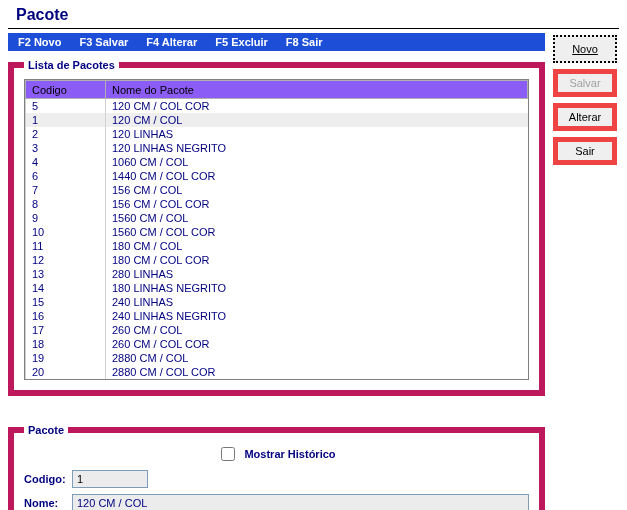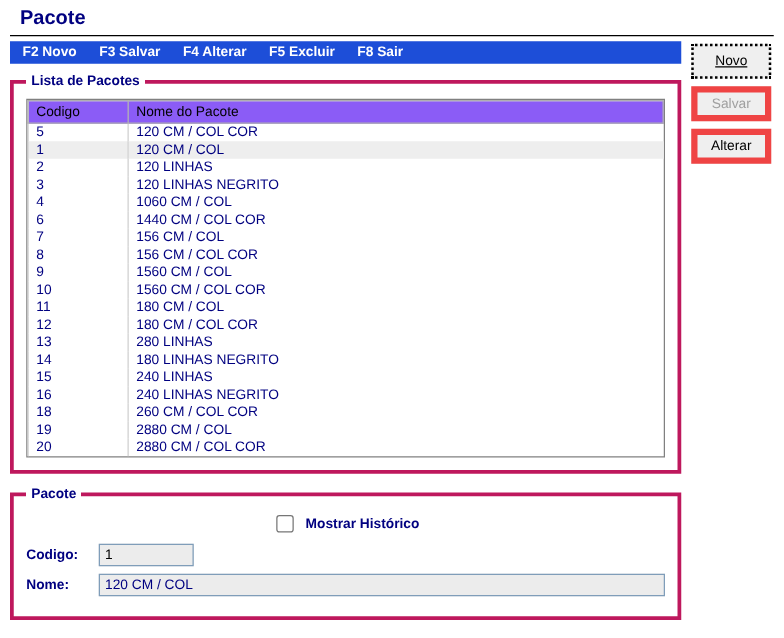"Lista de Pacotes" fieldset { border: 3px solid #be185d -> 6px solid #be185d; margin: 0 0 10px 0 -> 0 0 28px 0 }
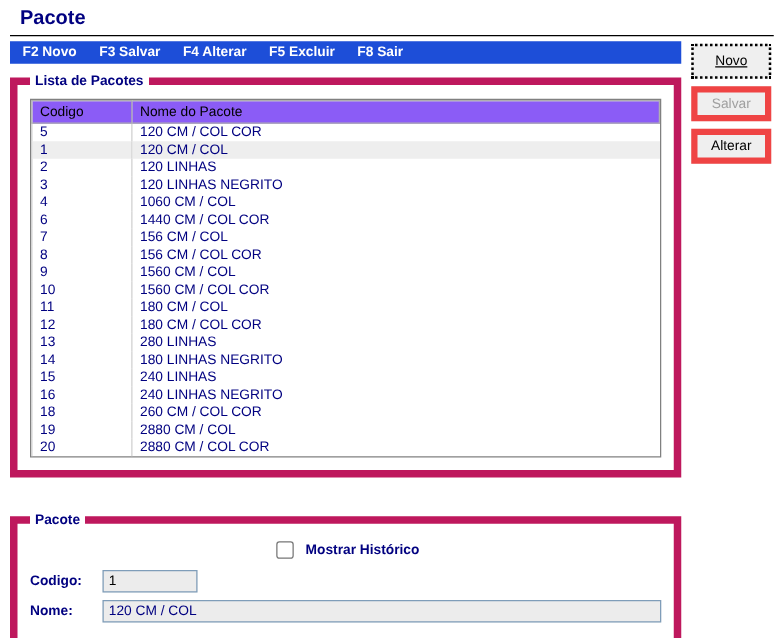"Sair" button.sidebtn { html: none -> <button>Sair</button> }
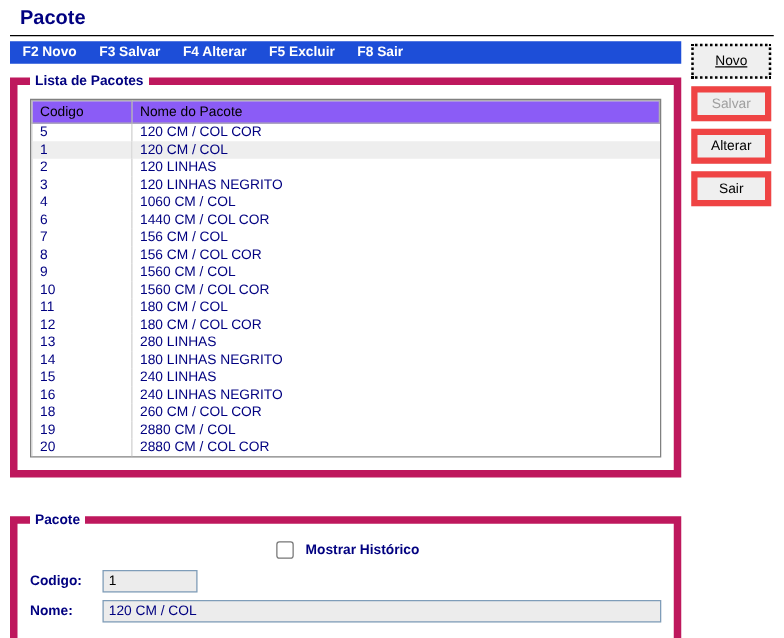"17" tr { html: none -> <tr> <td>17</td> <td>260 CM / COL</td> </tr> }
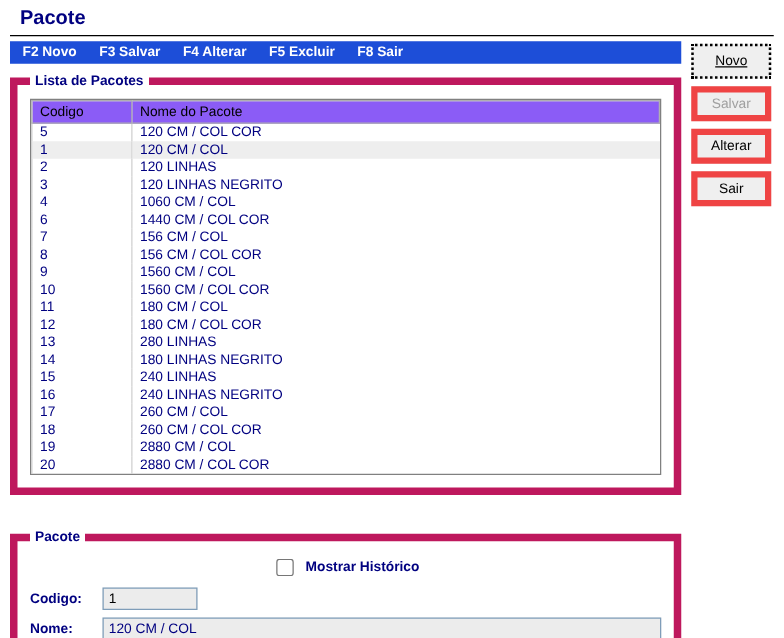"Codigo:" .form-row { gap: 10px -> 0 }
